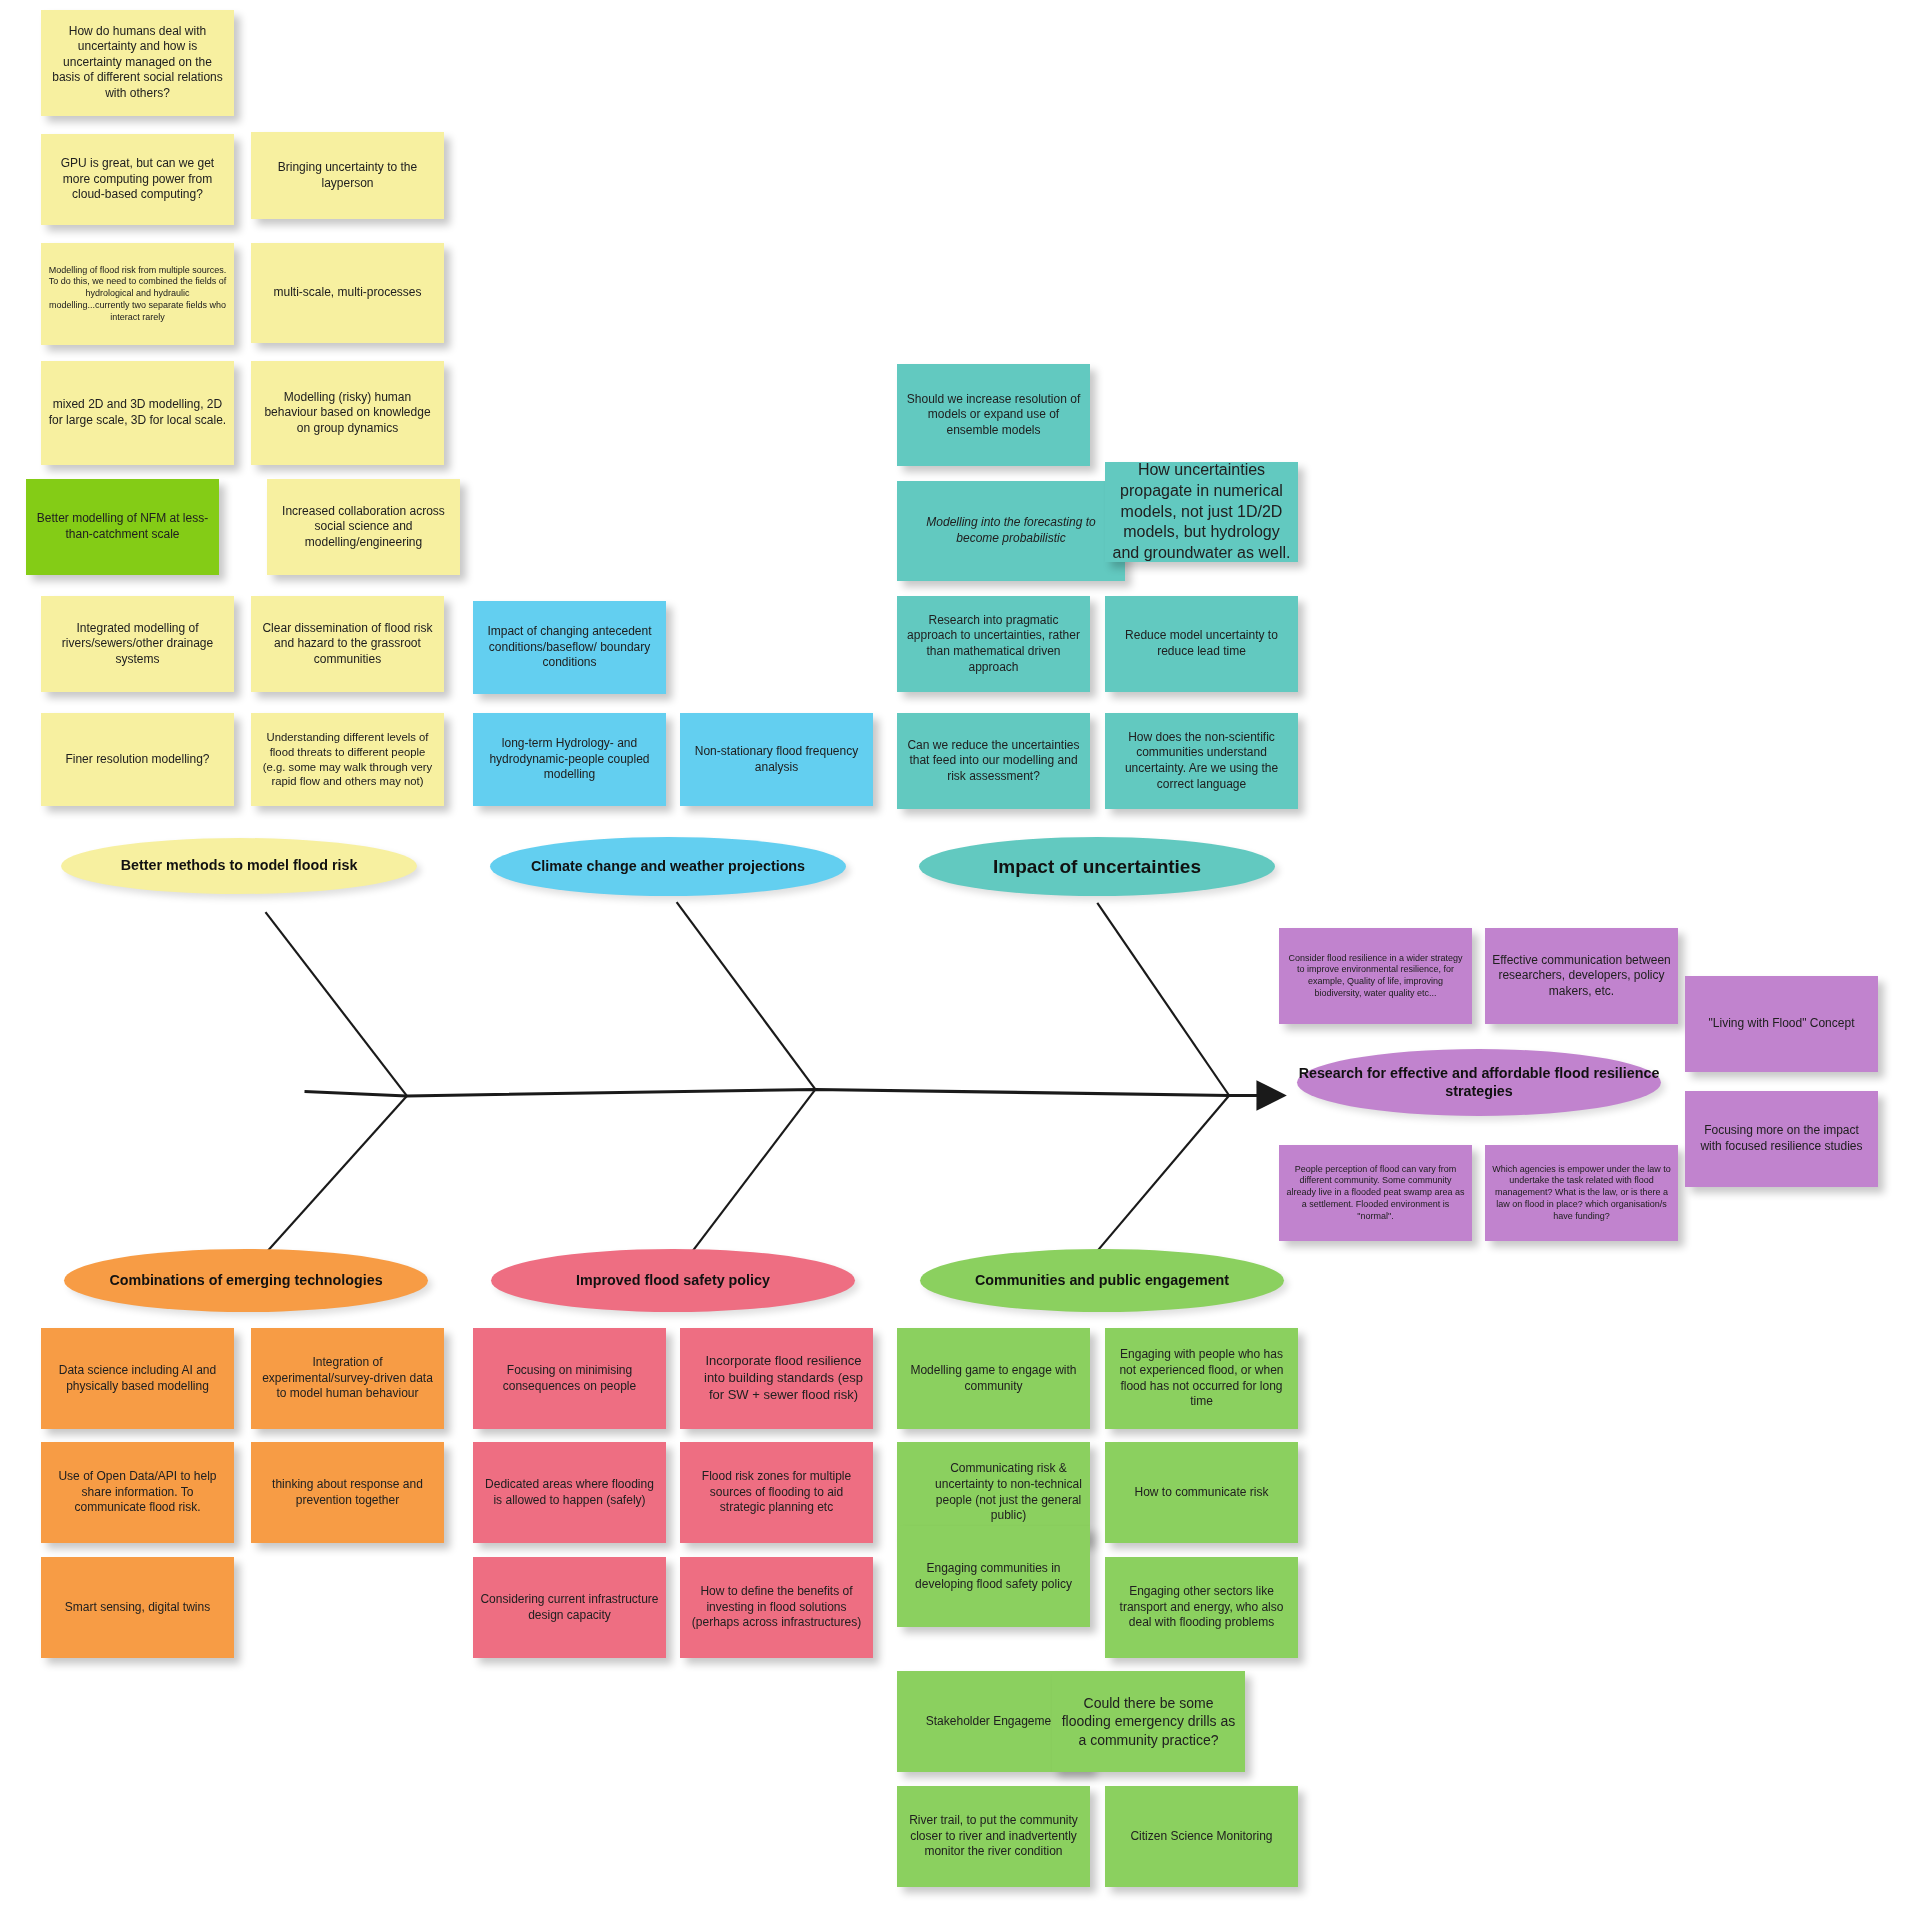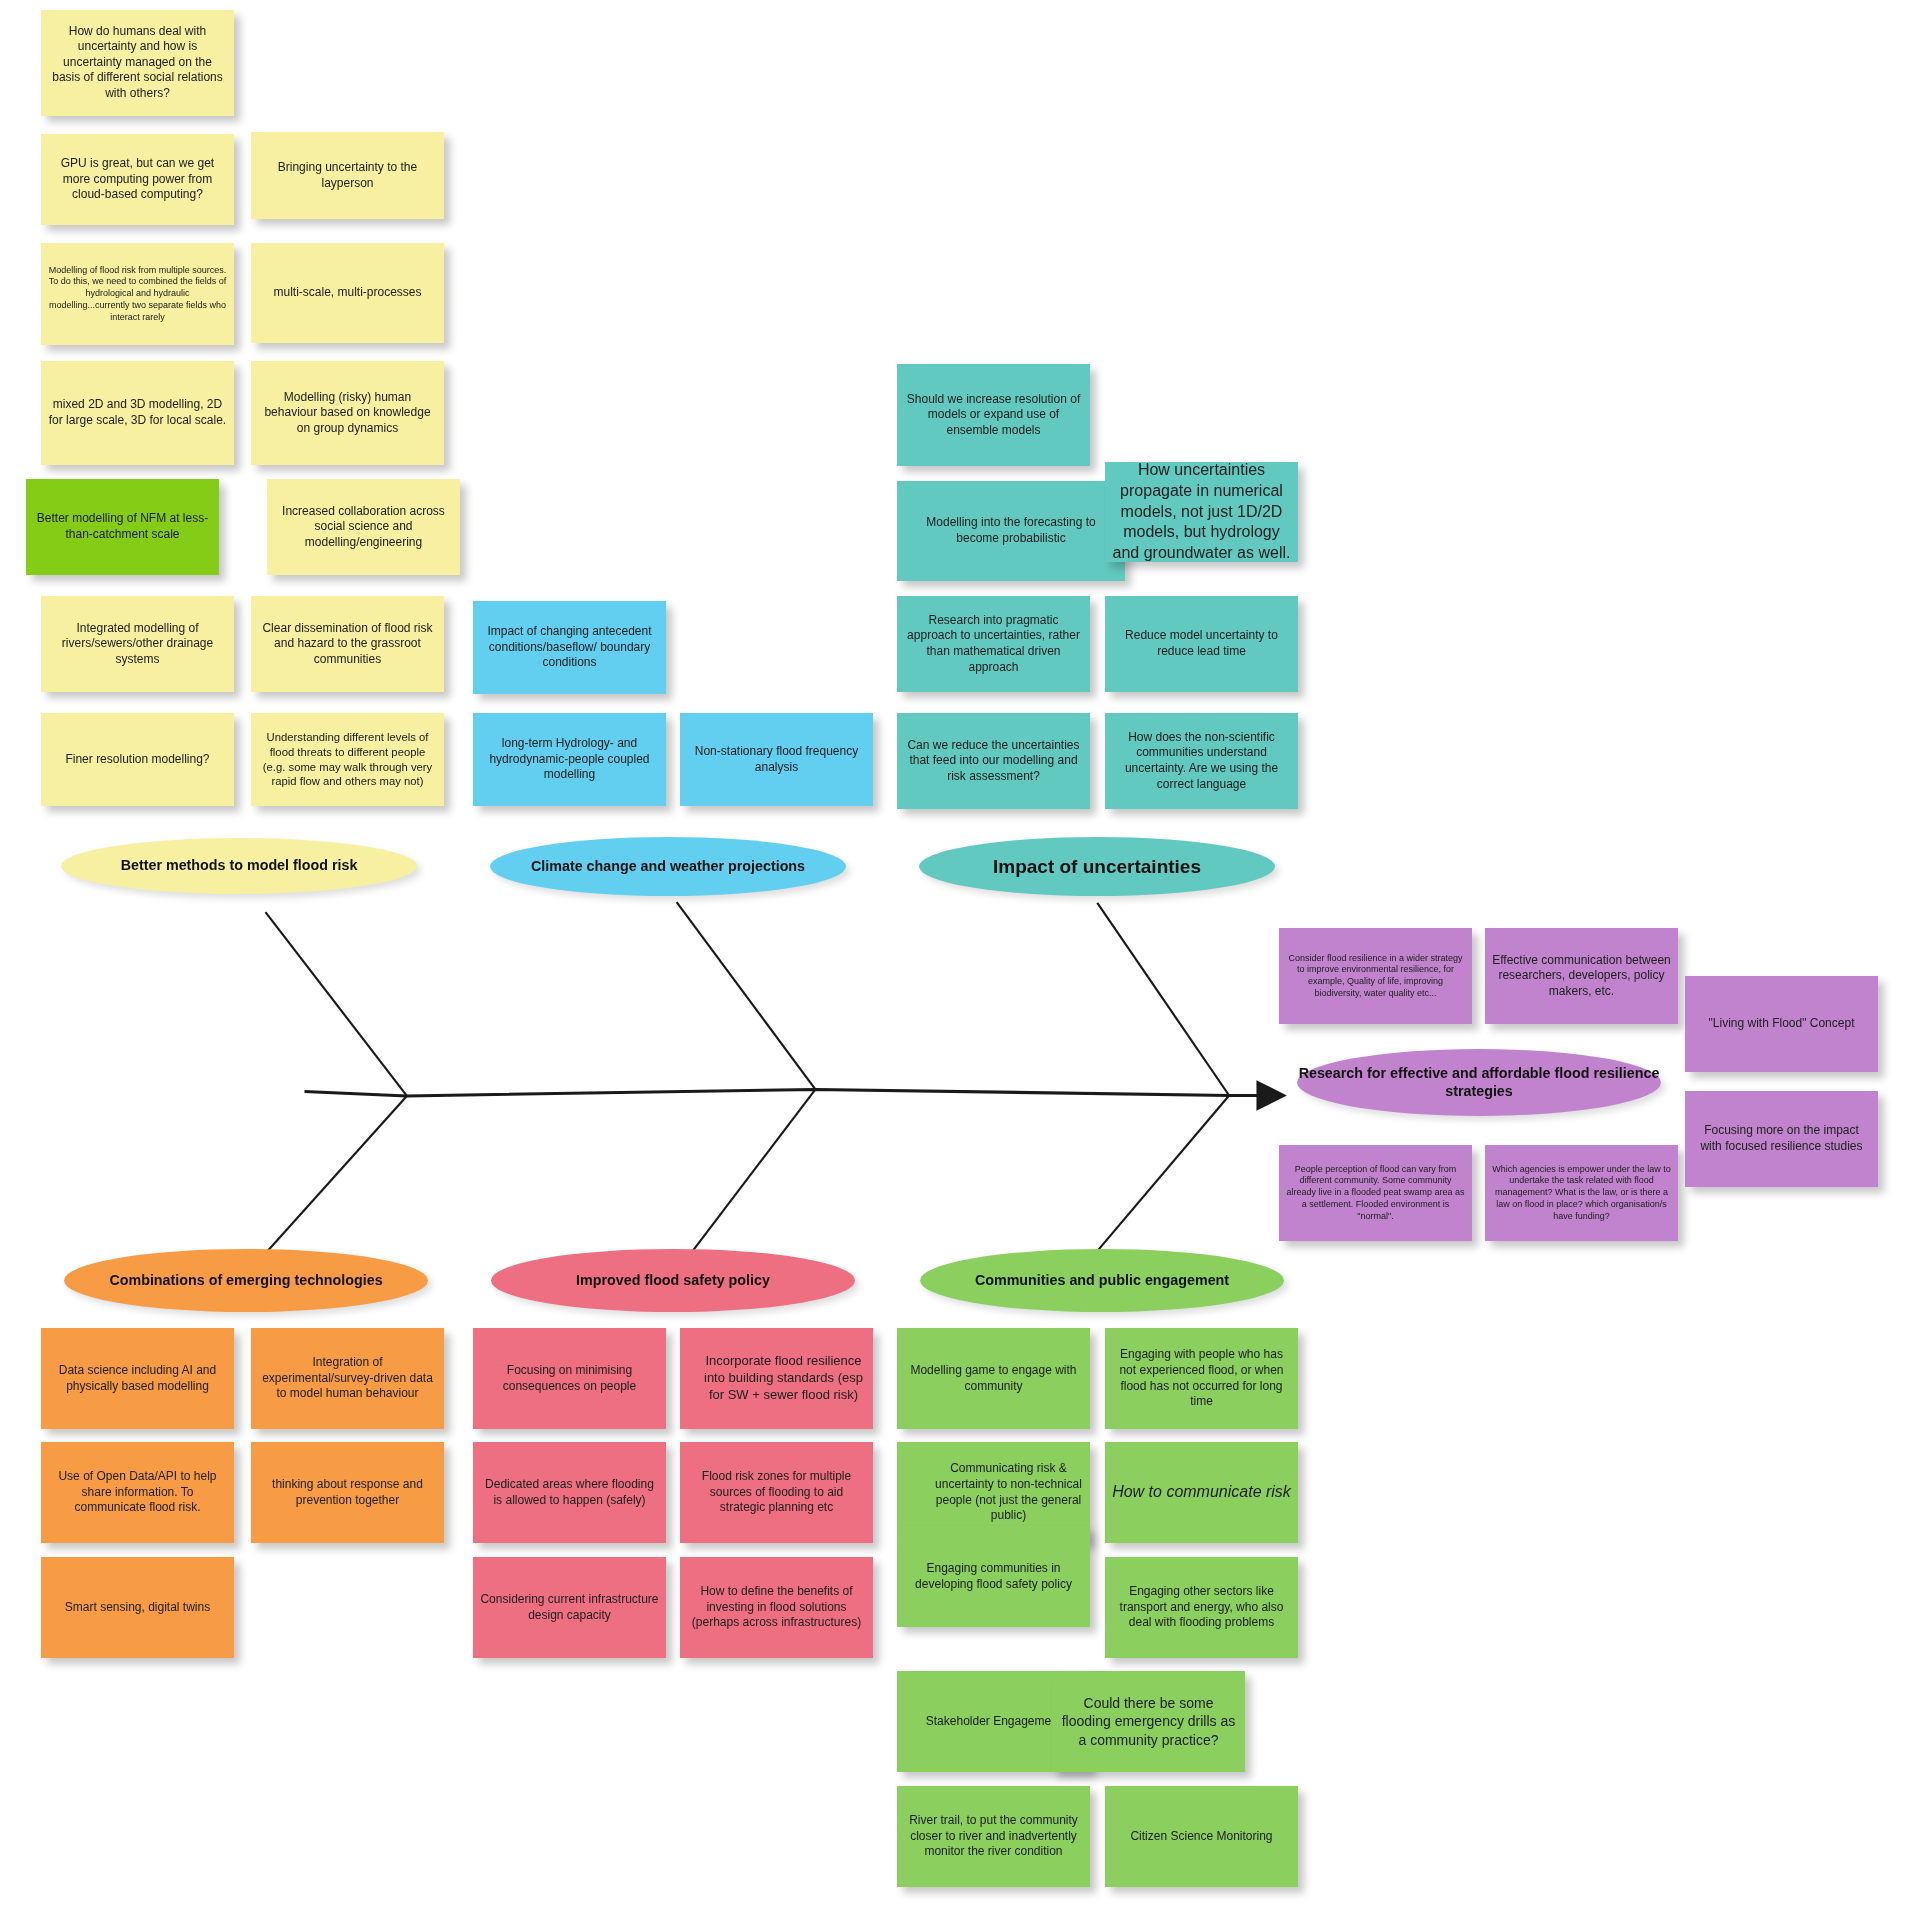"Modelling into the forecasting to" div.note { font-style: none -> italic }
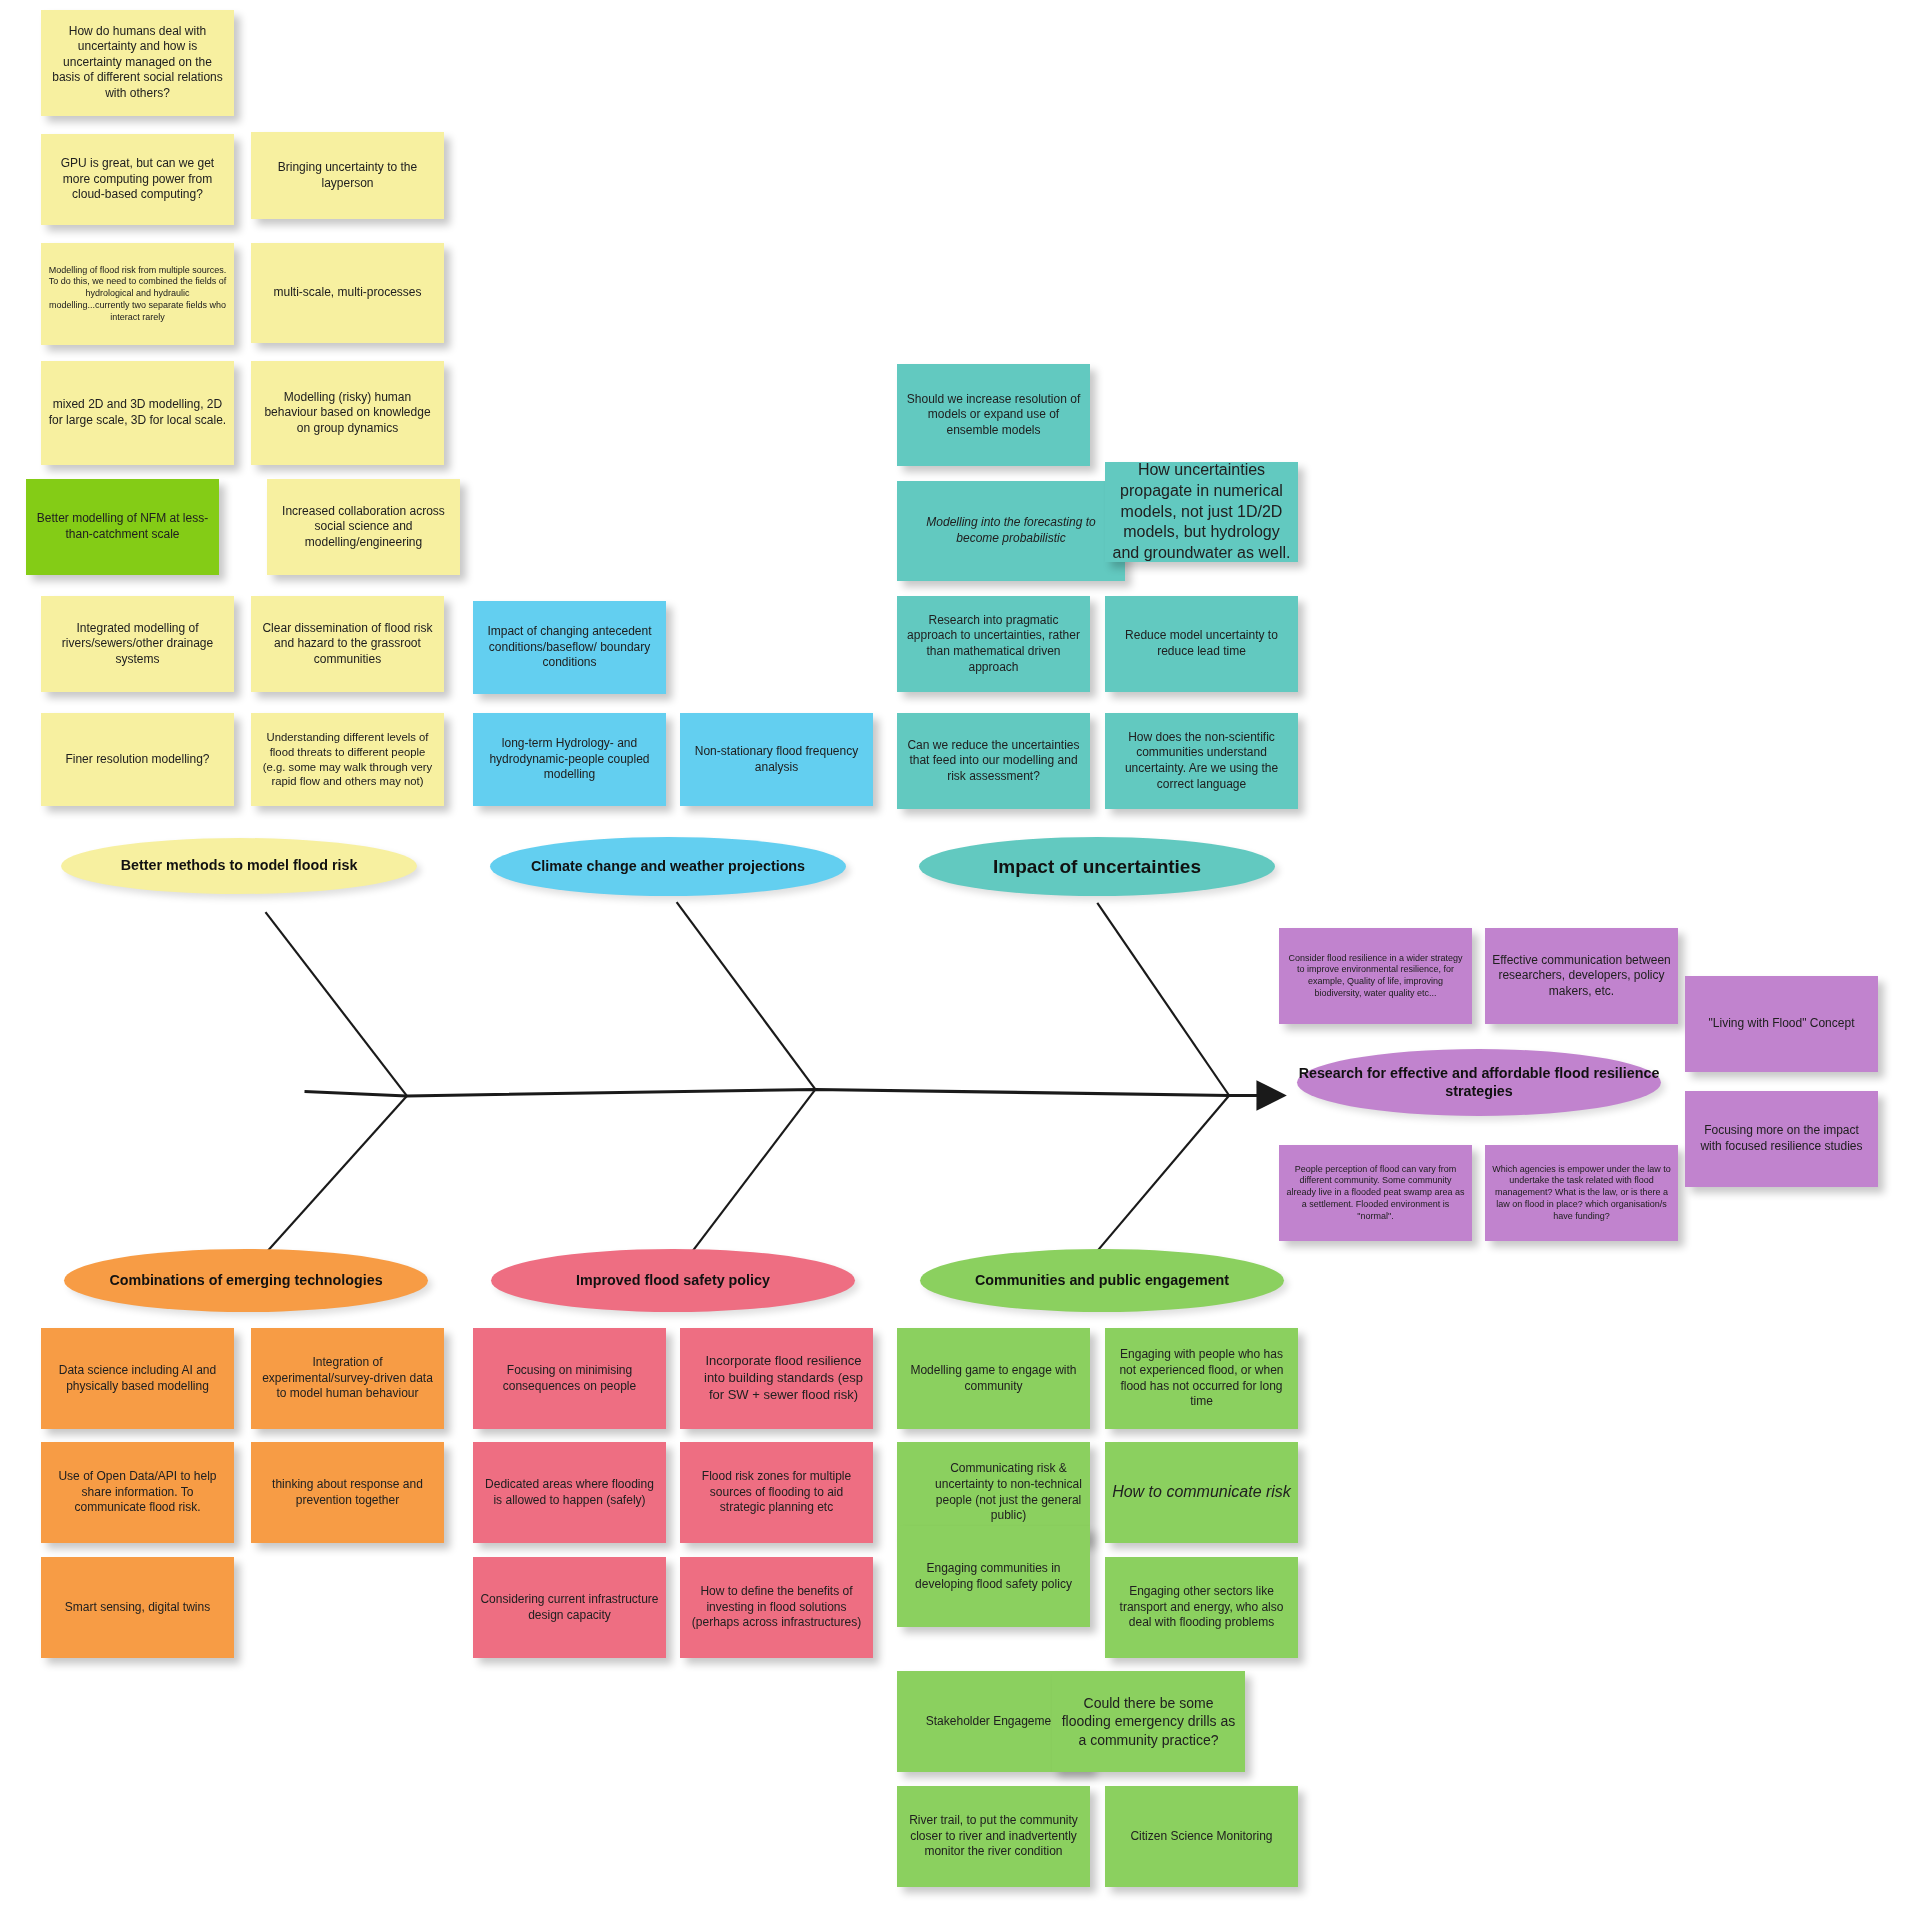"How to communicate risk" div.note { font-size: 16px -> 12px; font-style: italic -> none }
